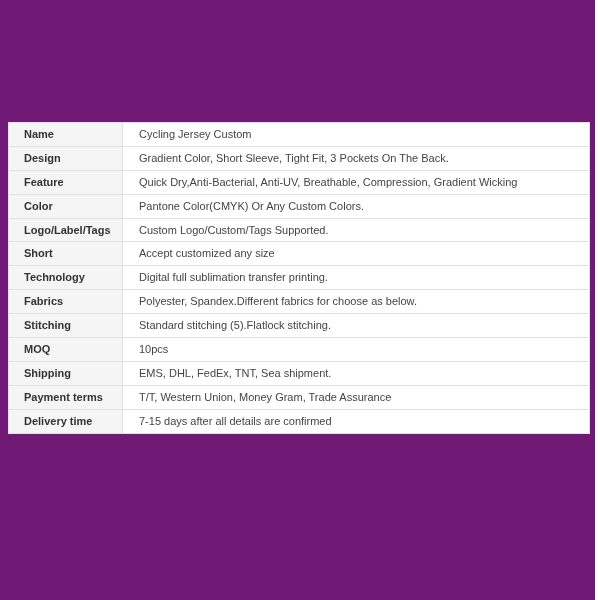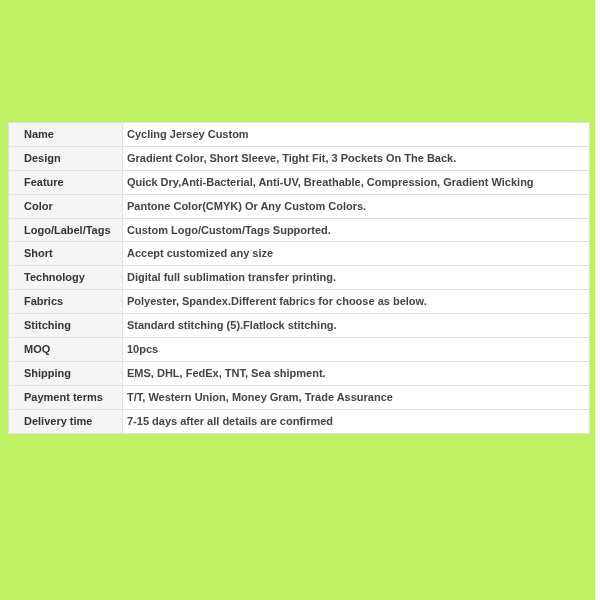"Name" .page { background: #bef264 -> #701a75 }
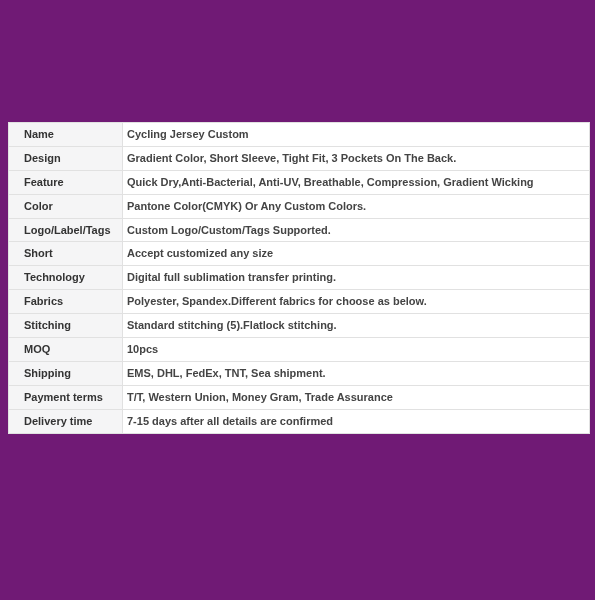"Cycling Jersey Custom" td.value-cell { font-weight: bold -> normal; padding-left: 4px -> 16px }
